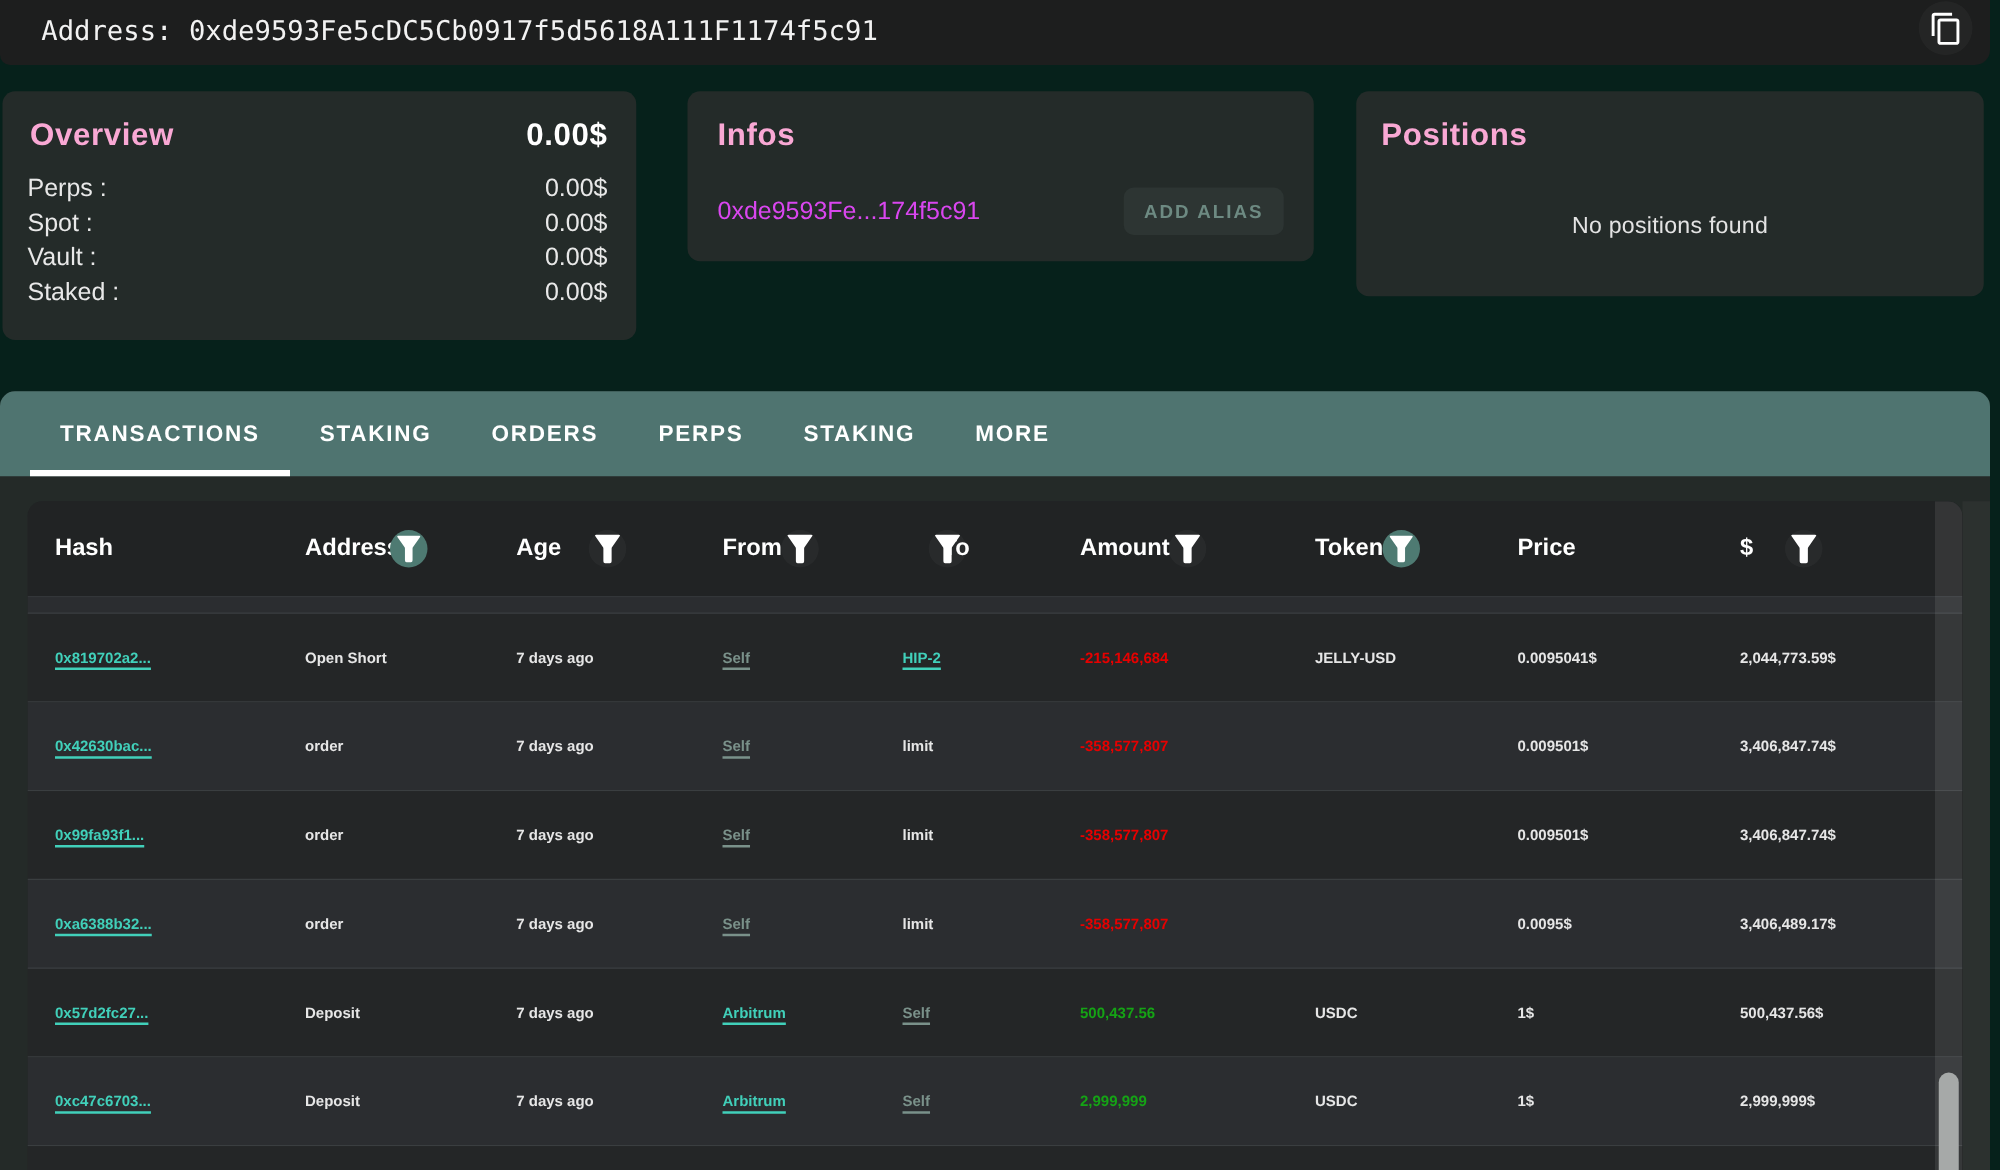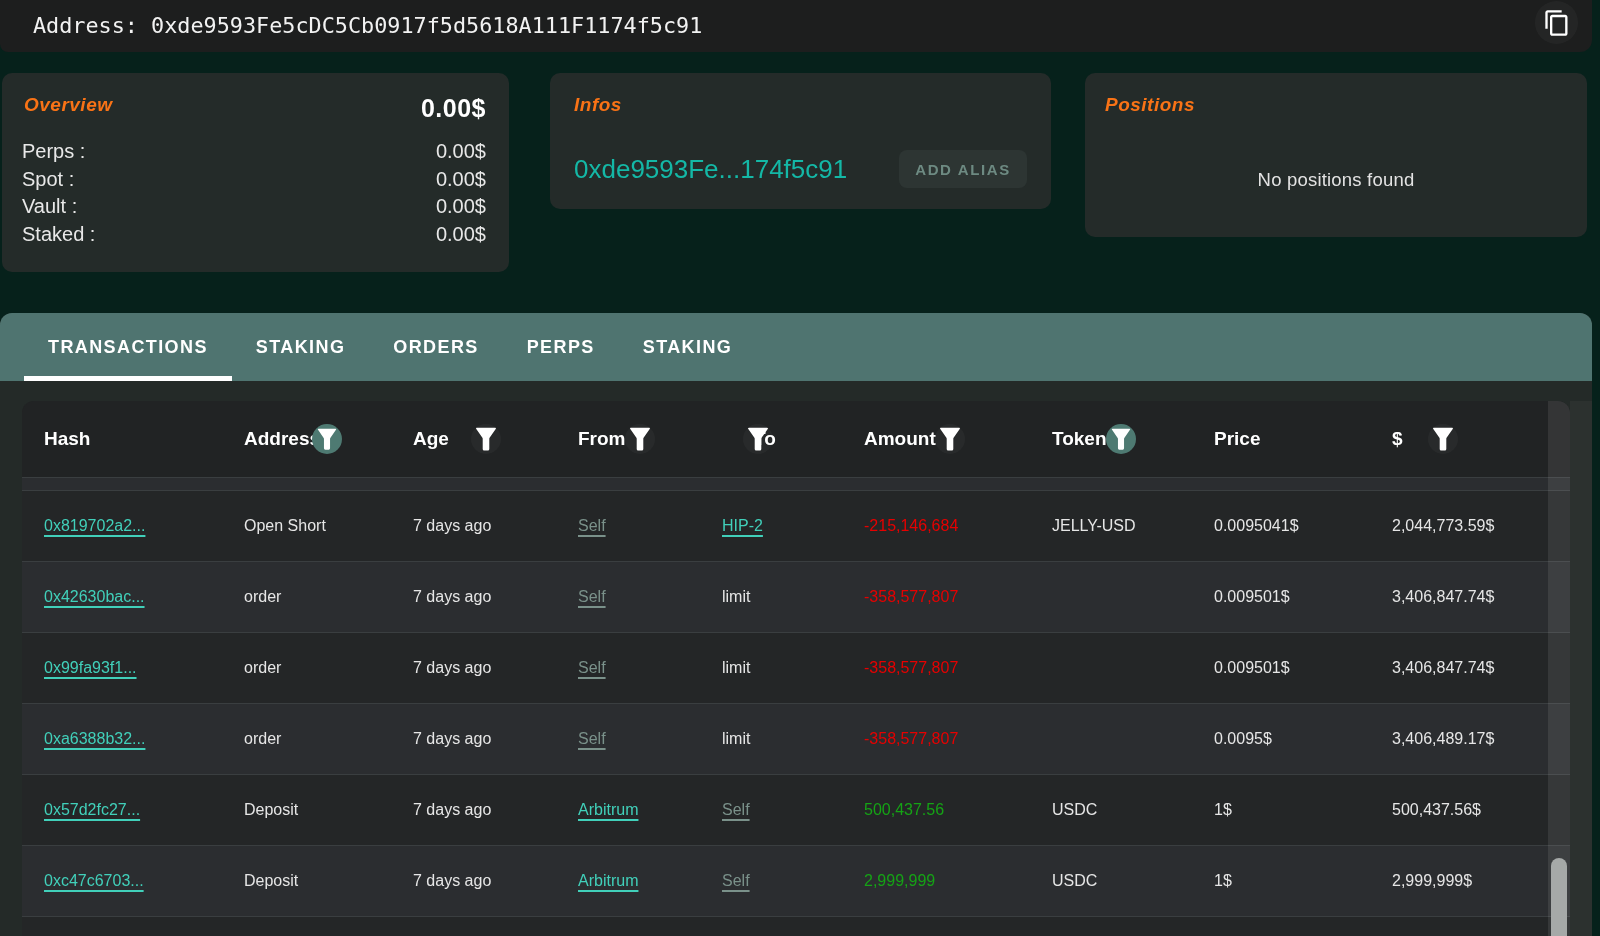"Overview" .card .card-title { color: #f97316 -> #f9a8d4; font-size: 19px -> 25px; font-style: italic -> none }
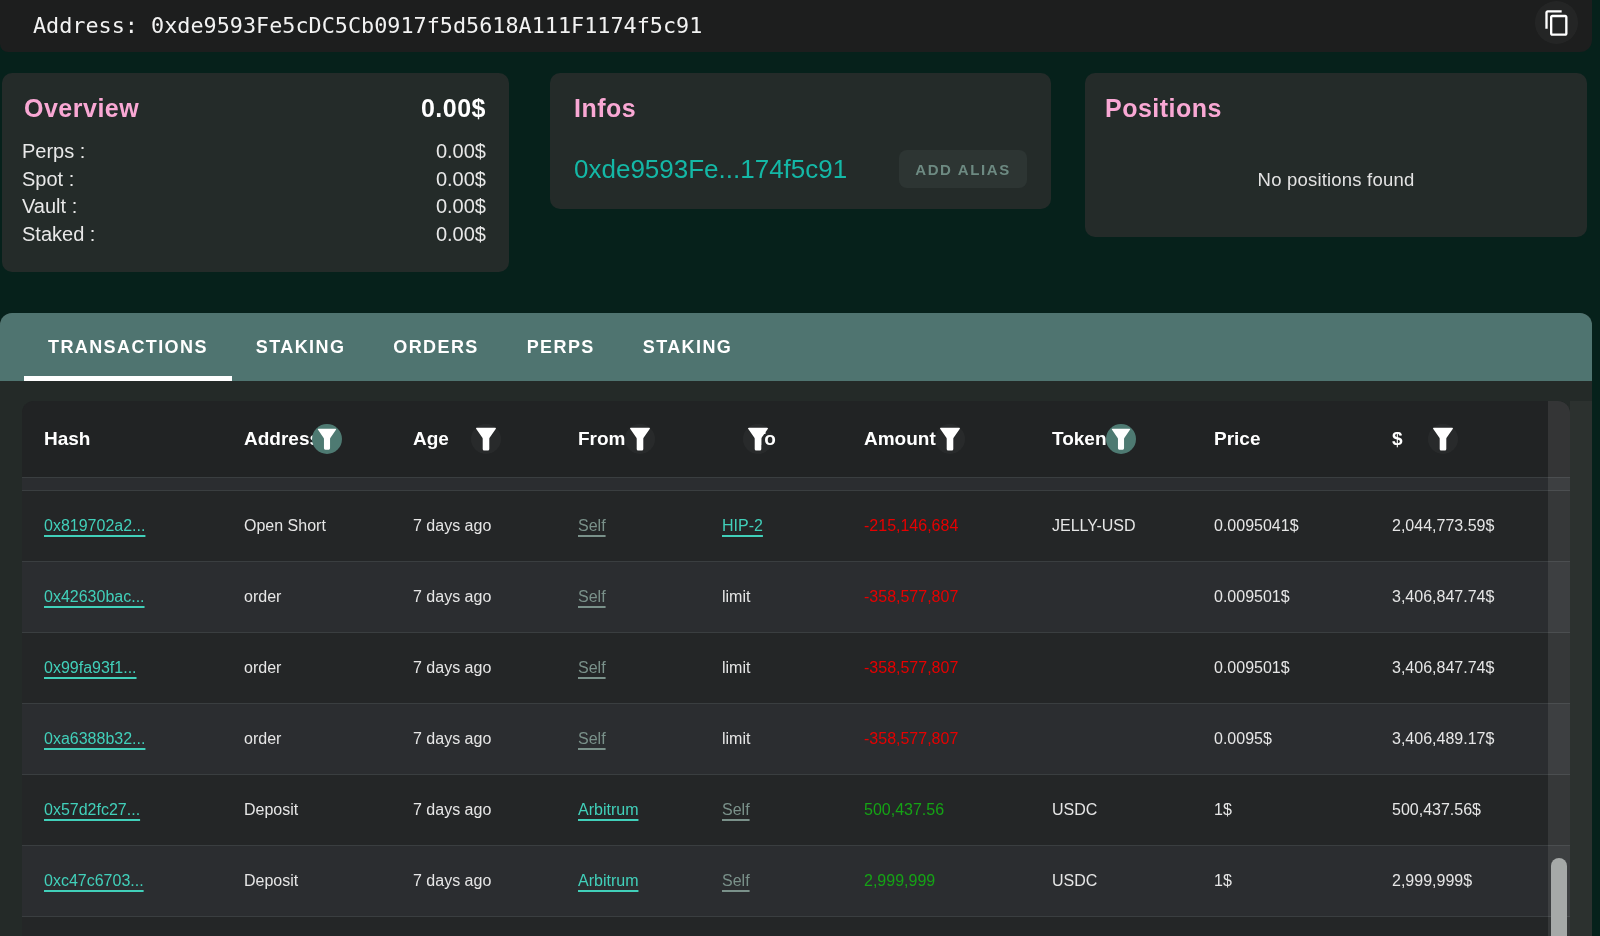"0xde9593Fe...174f5c91" #card-infos .short-addr { color: #14b8a6 -> #d946ef; font-size: 26px -> 20px }
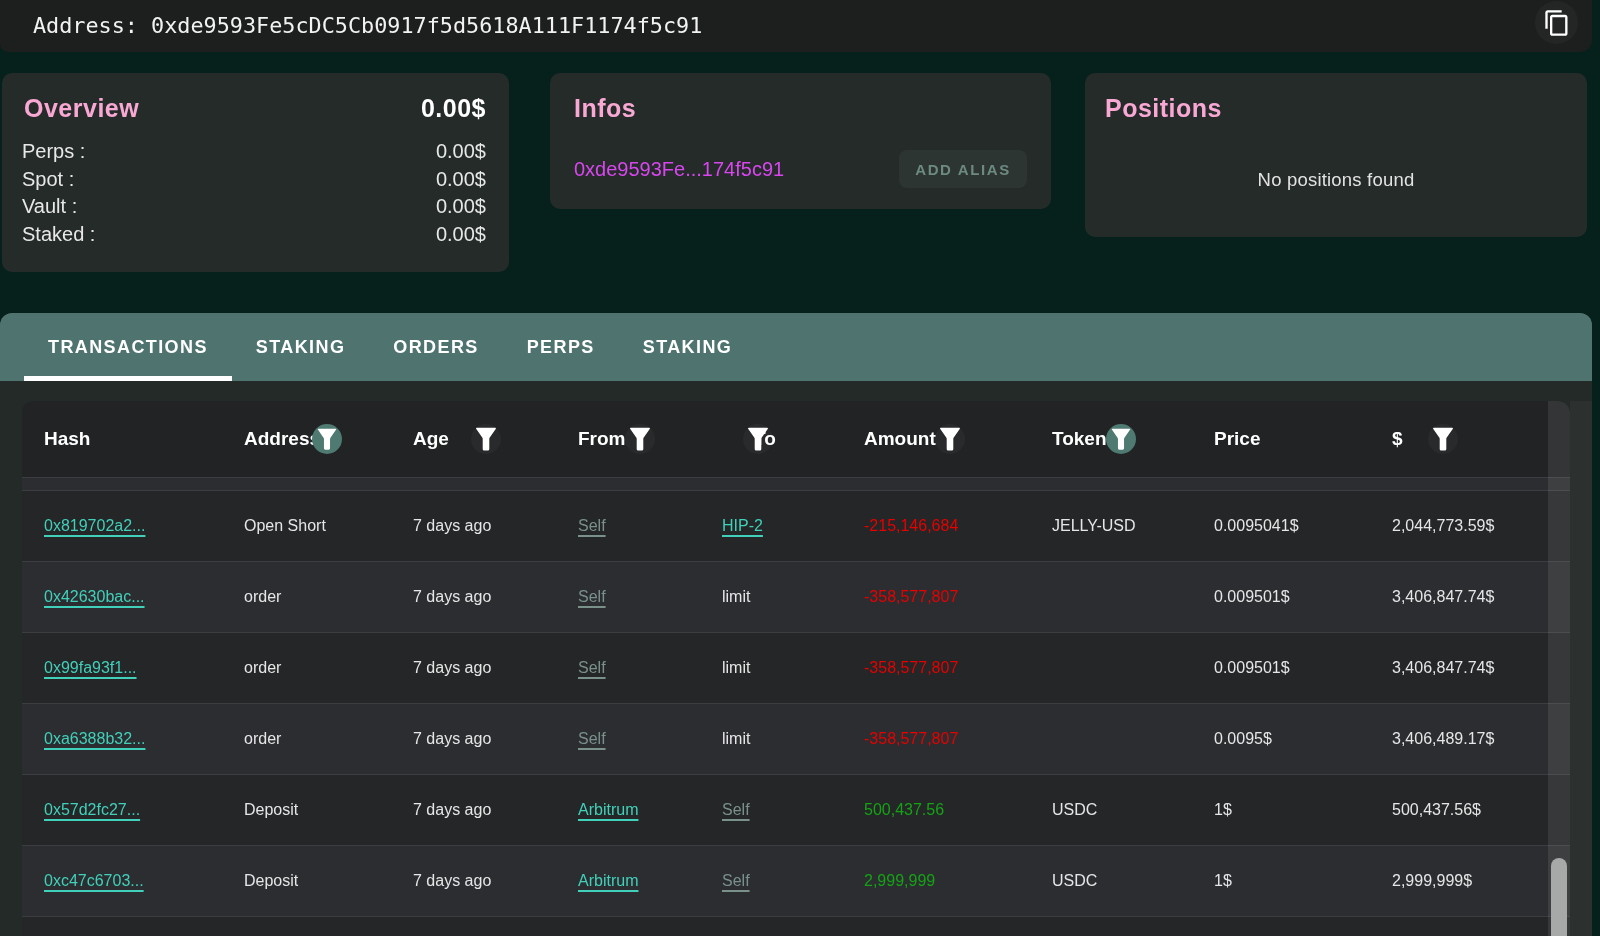"MORE" div.tab { html: none -> <div> <span>MORE</span> </div> }
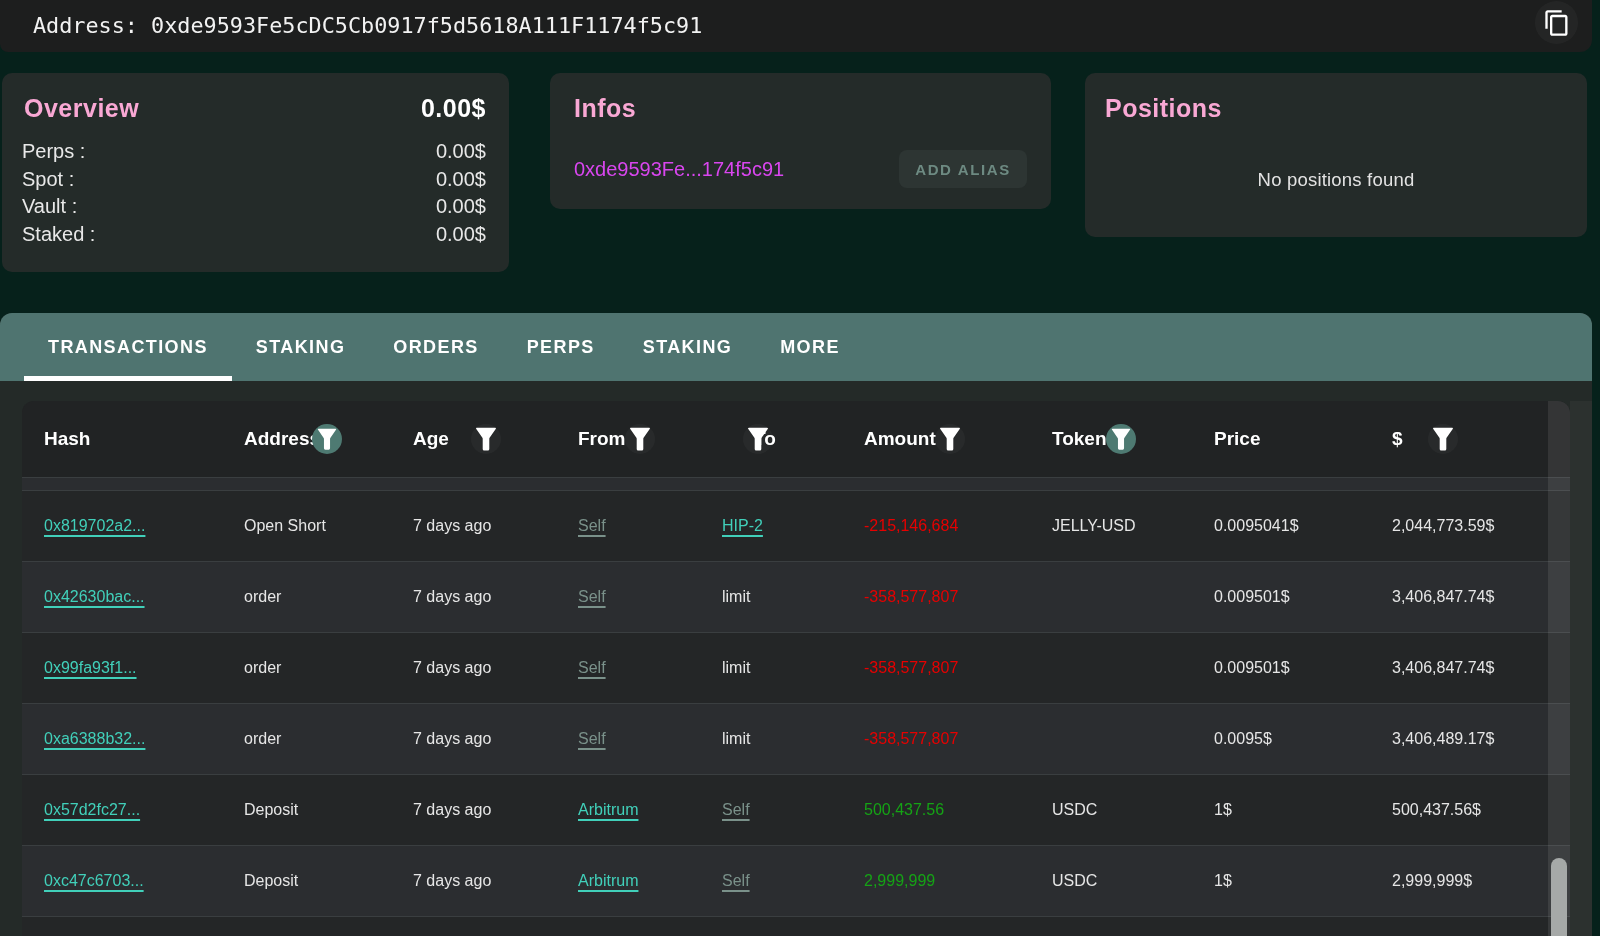"0x819702a2..." .cell { font-size: 16px -> 12px; font-weight: none -> bold }
